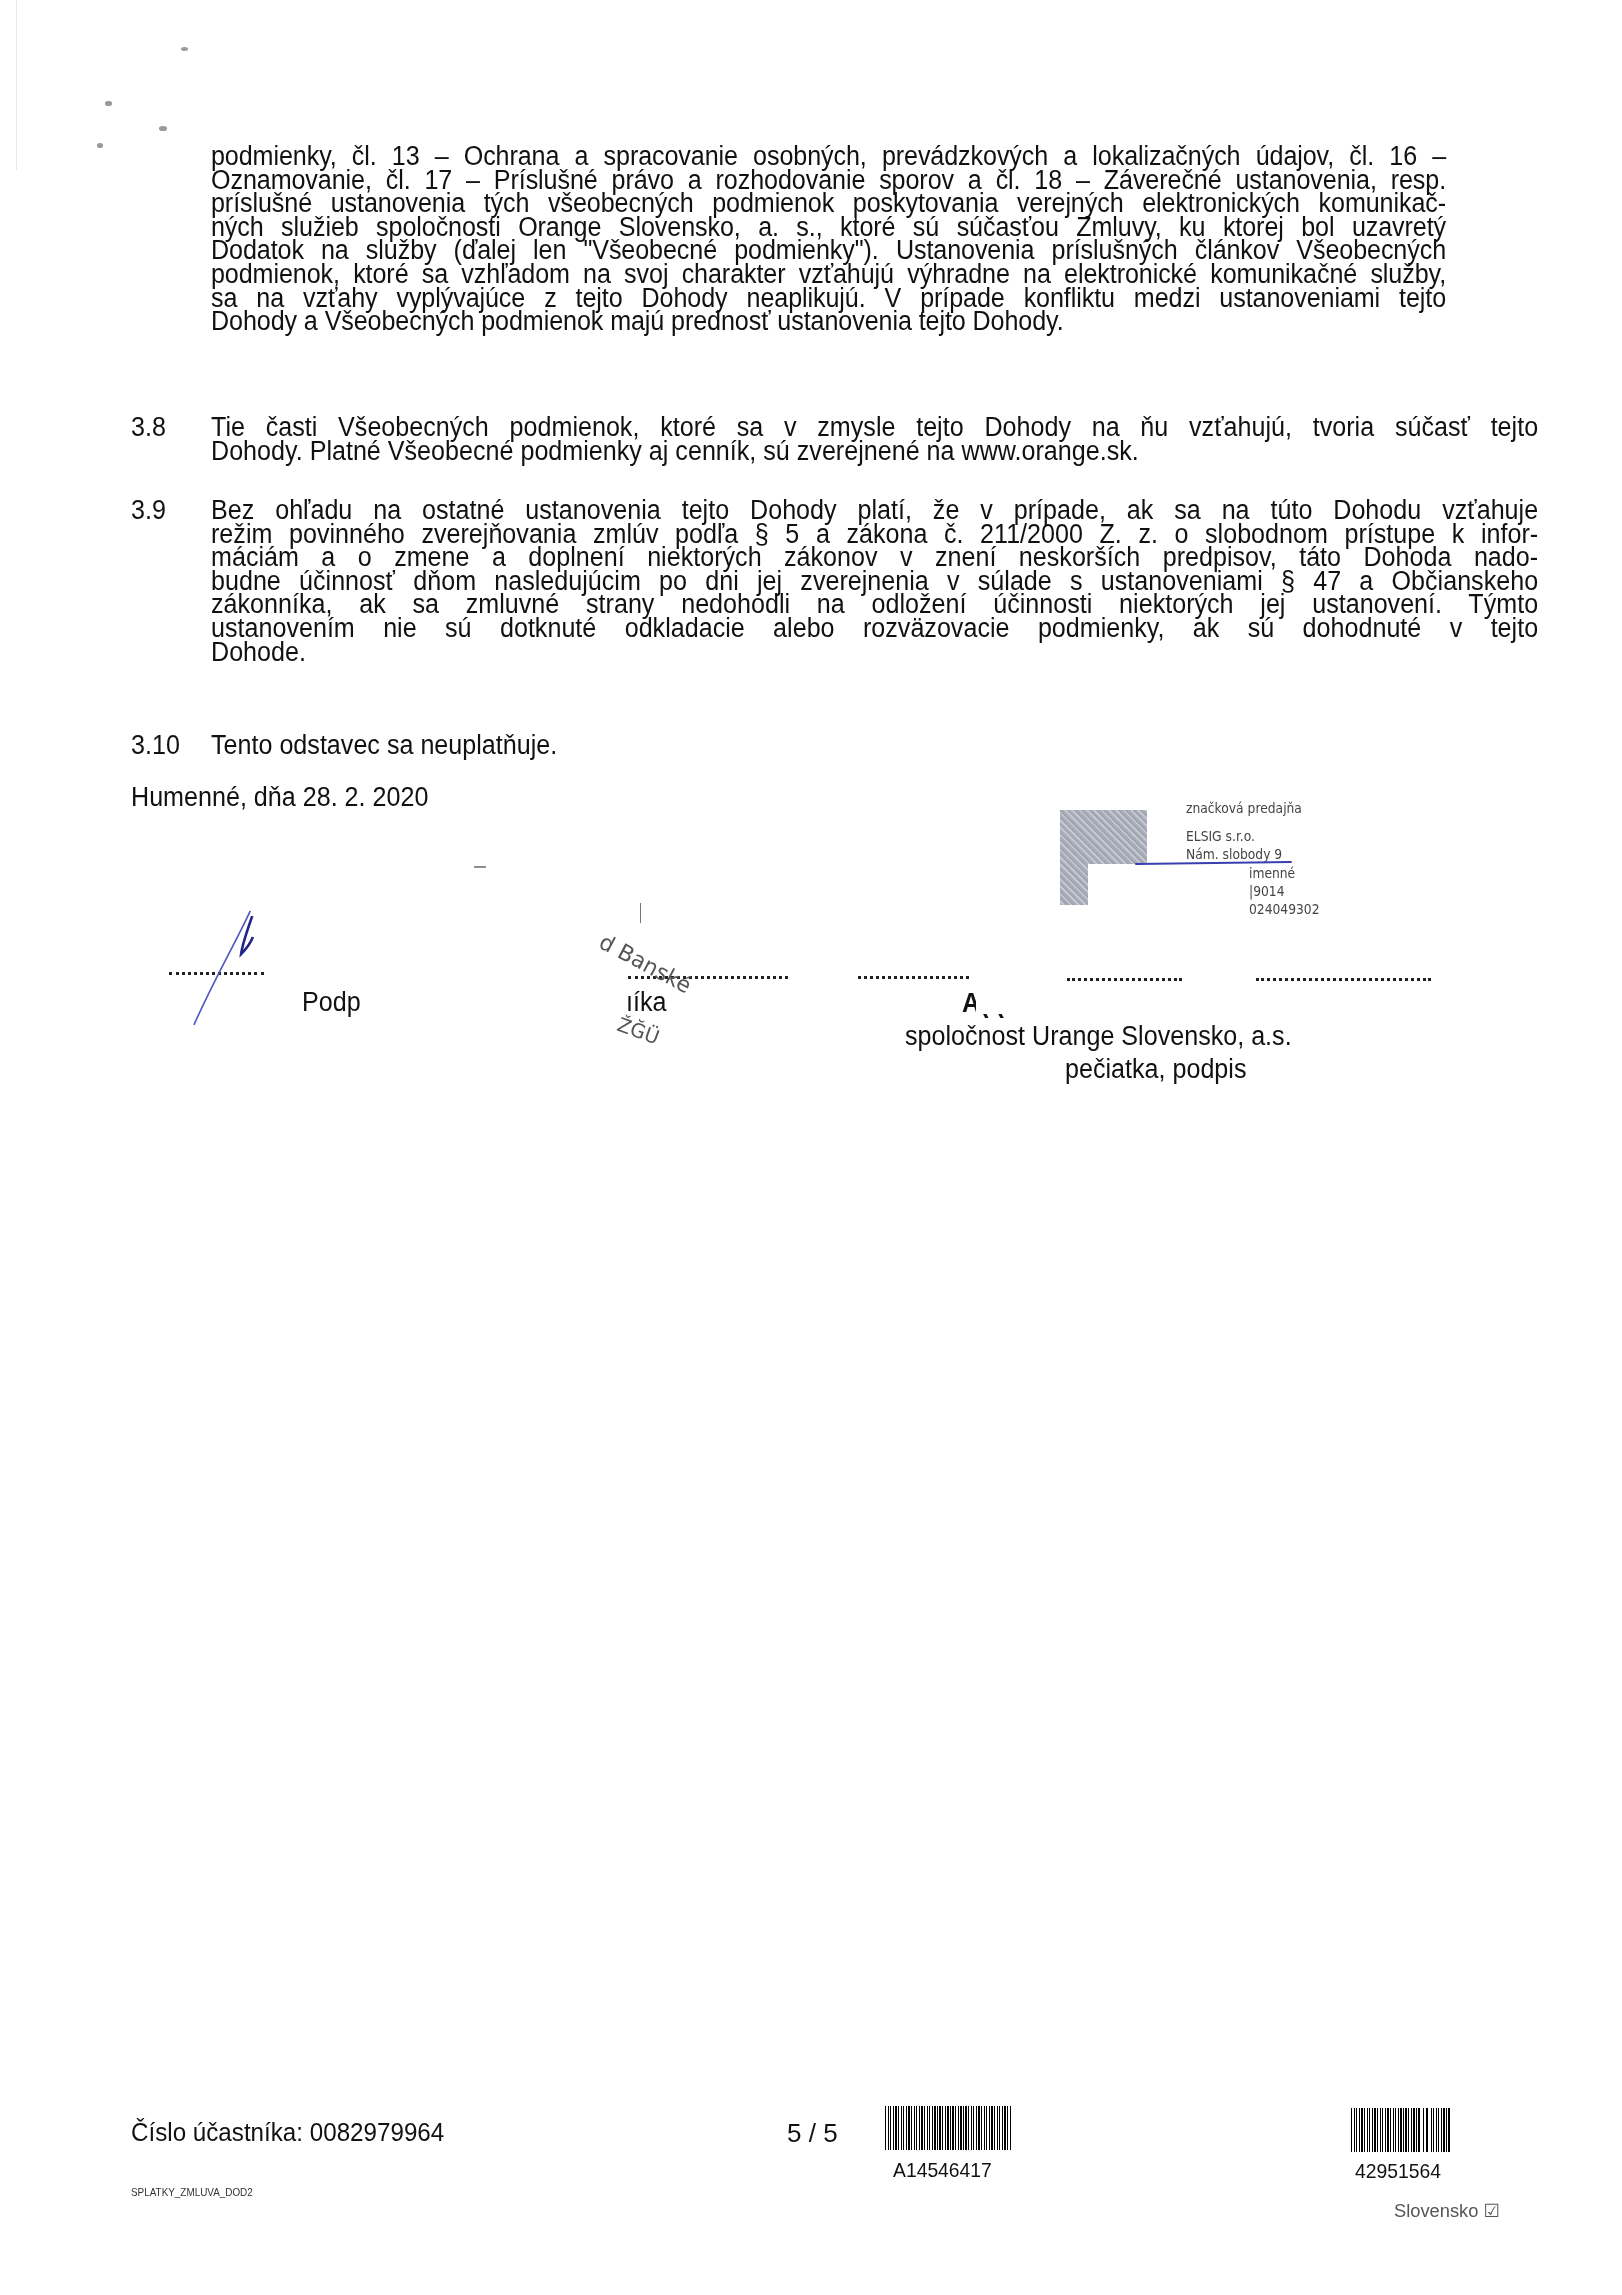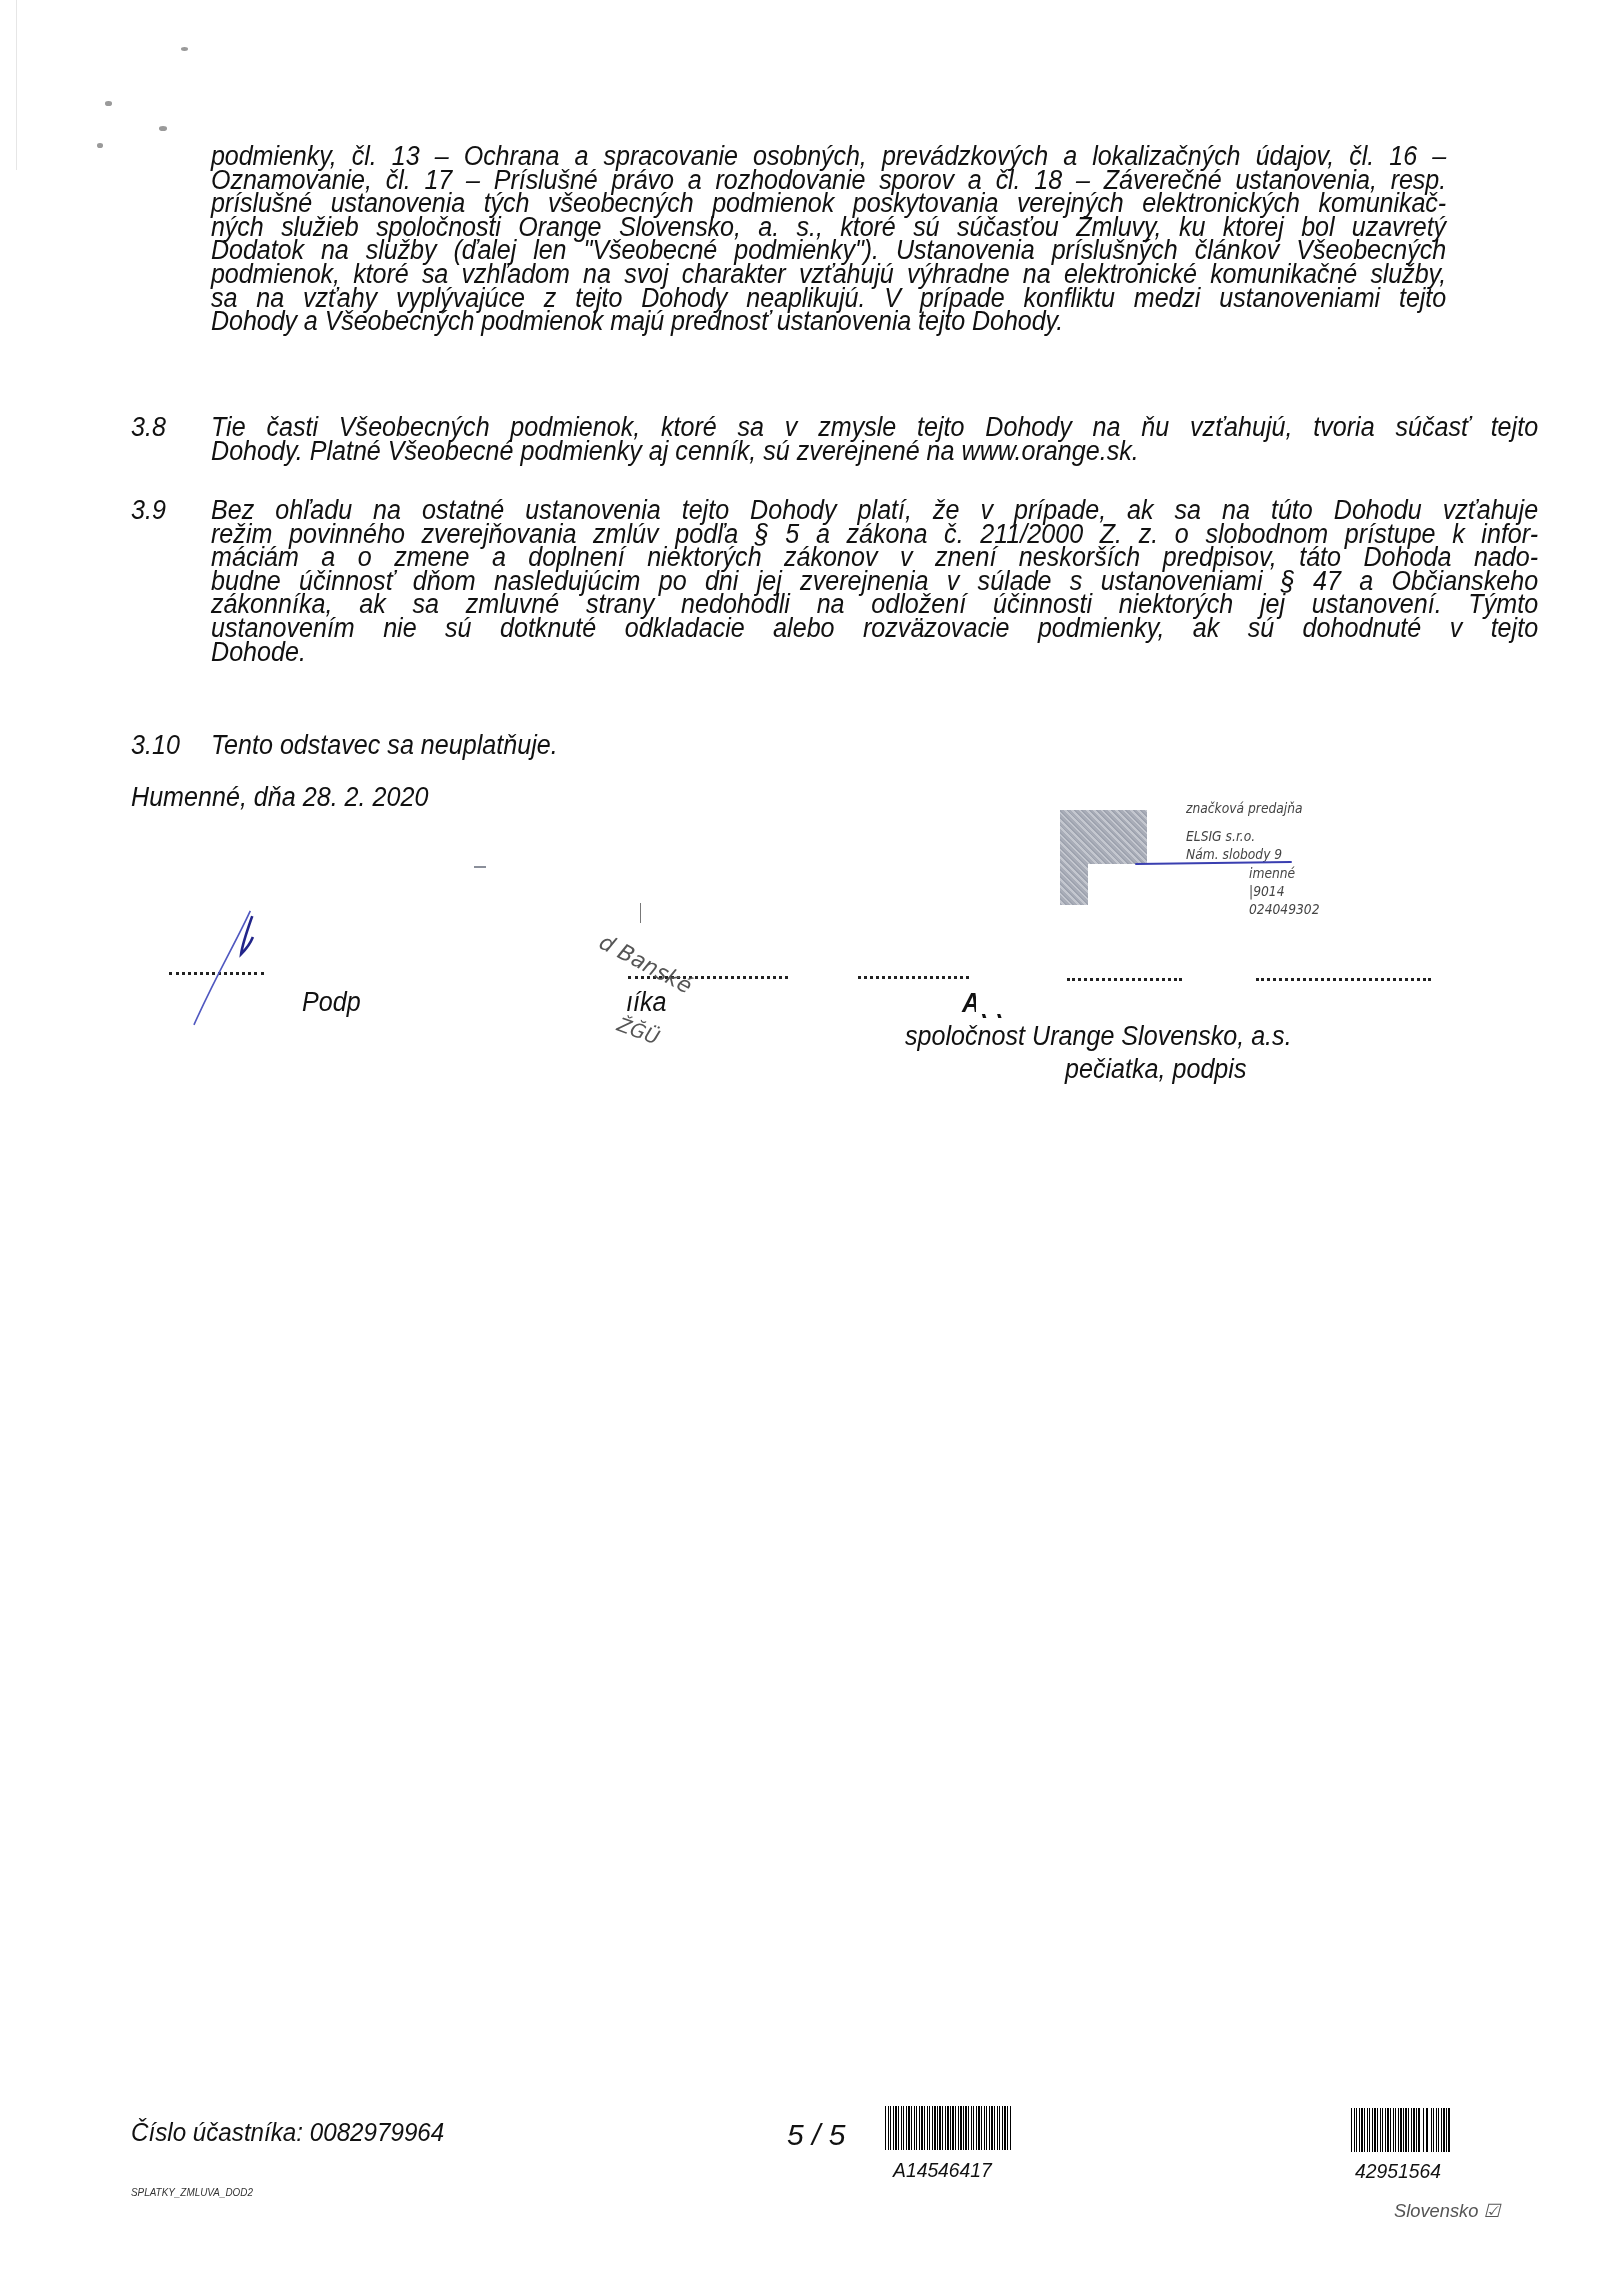"podmienky, čl. 13 – Ochrana" .page { font-style: italic -> none }
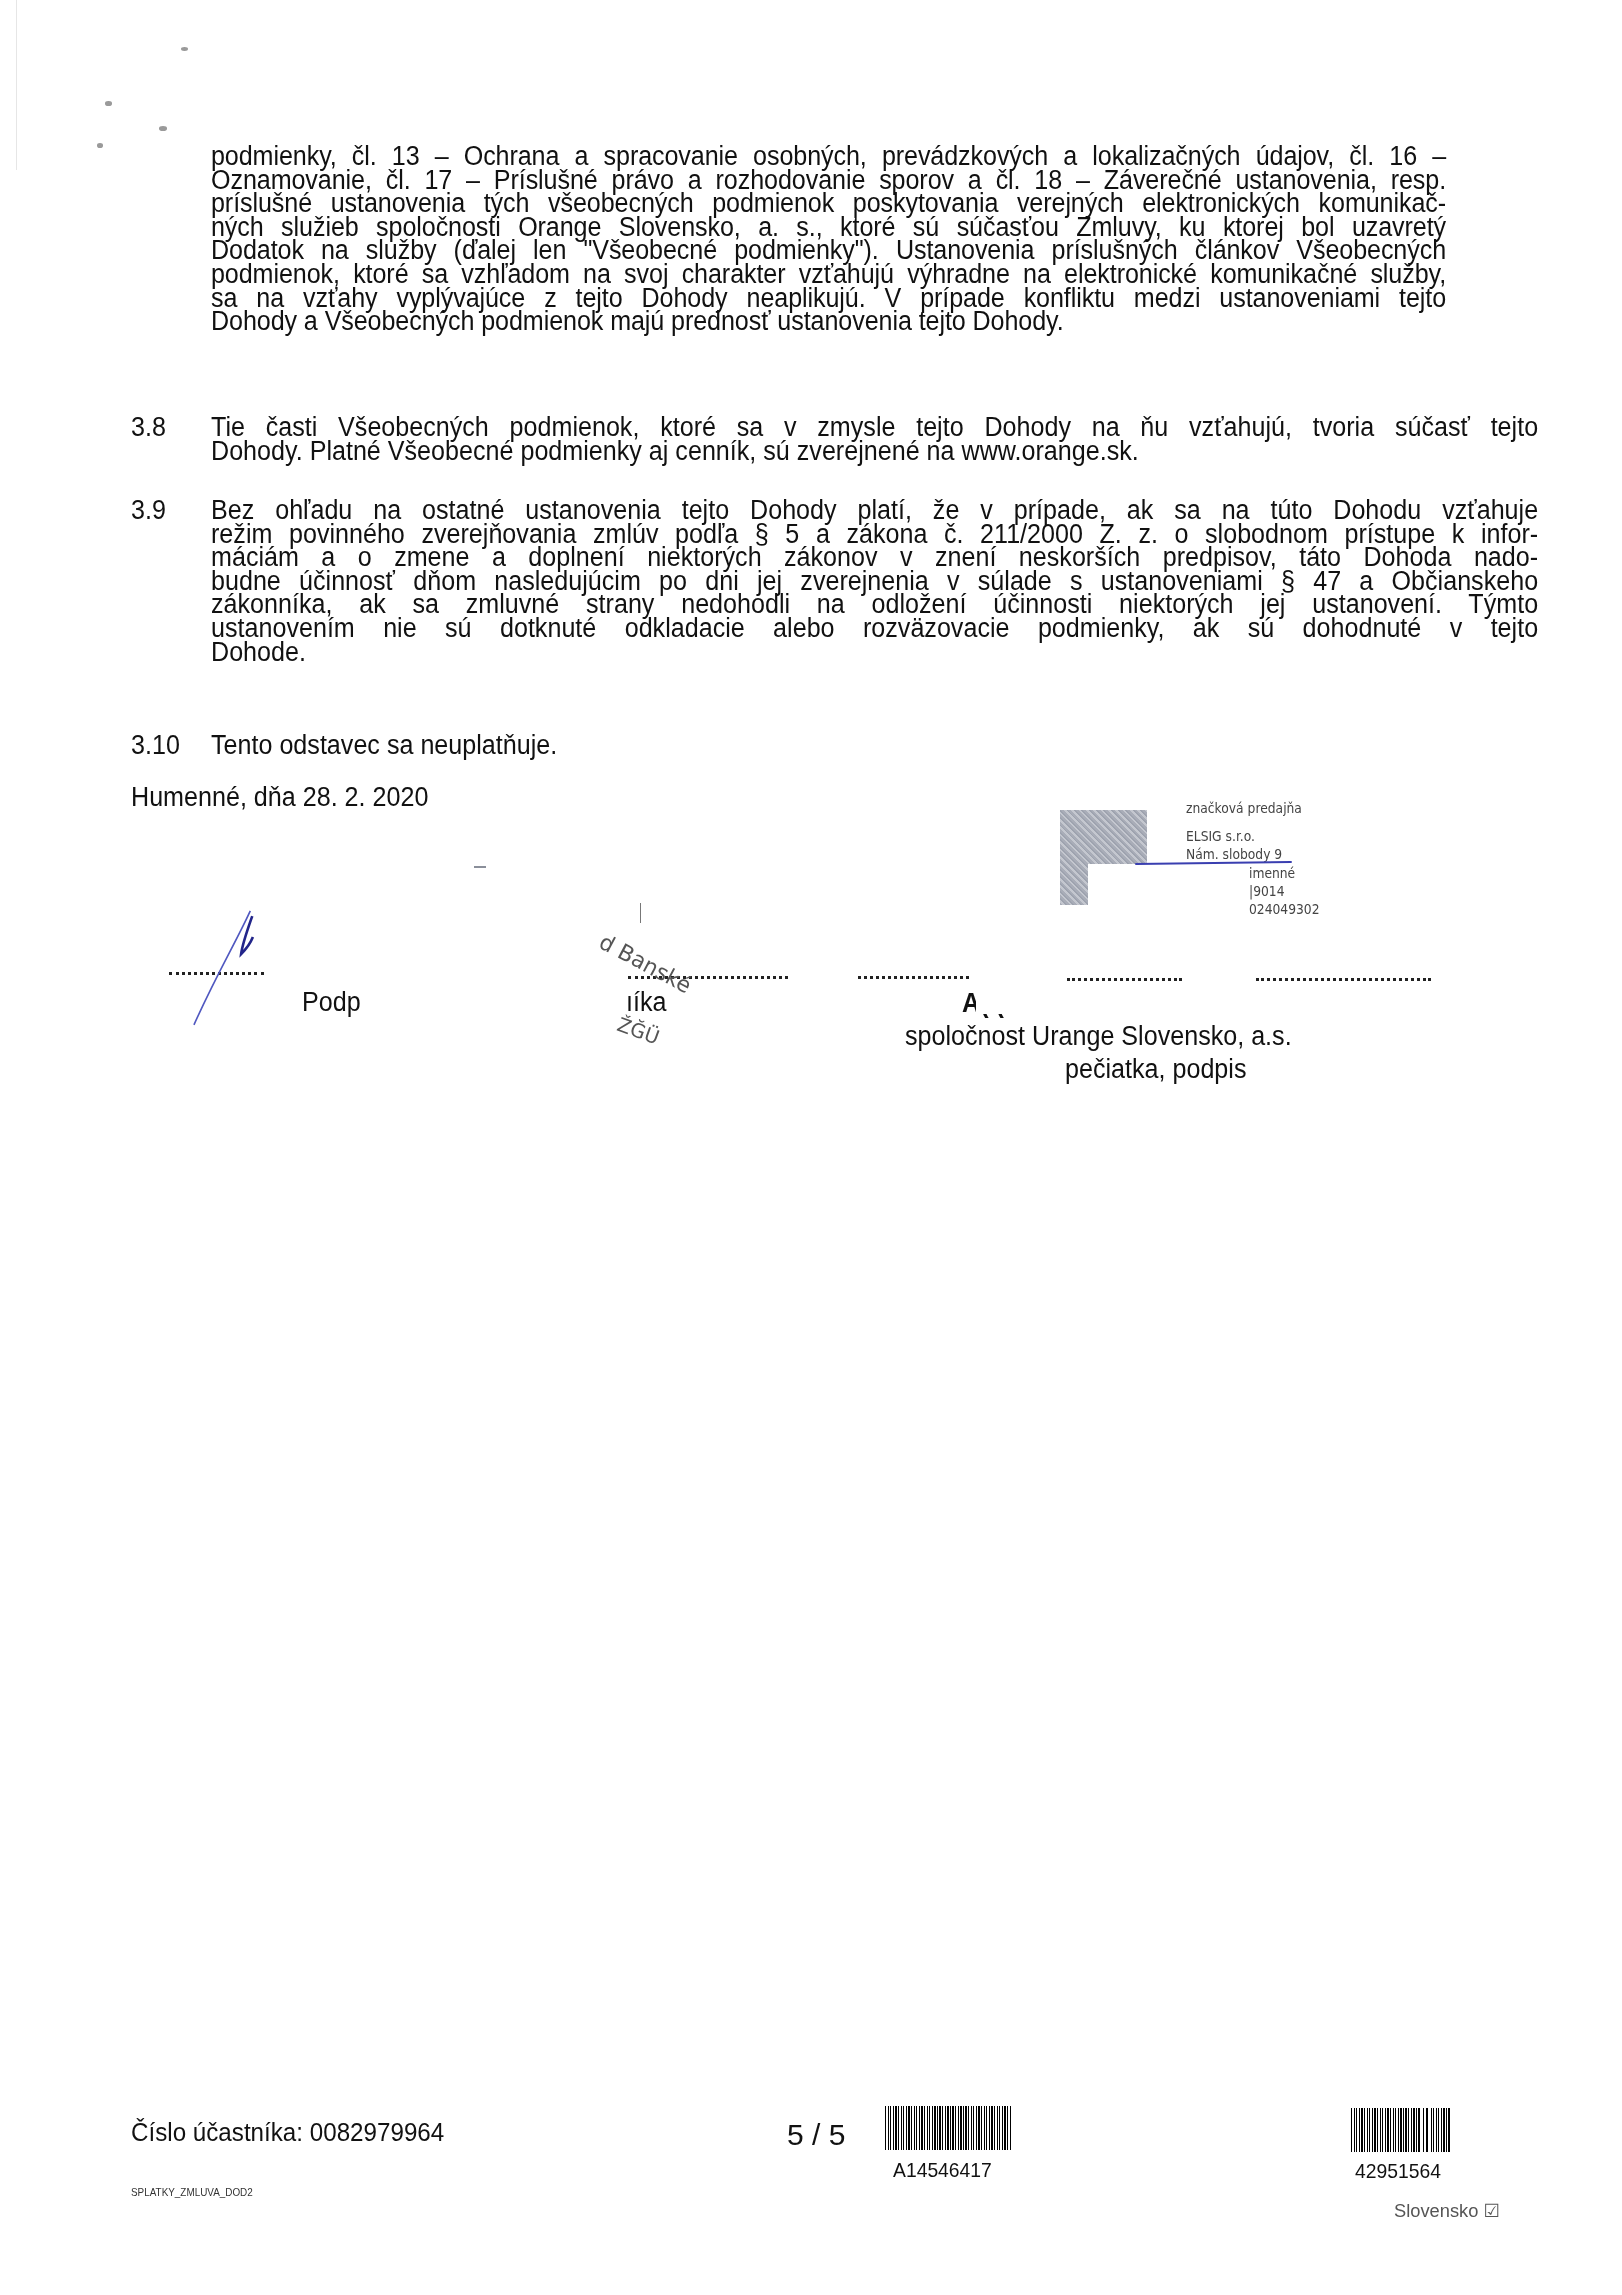"5 / 5" .page-num { font-size: 30px -> 26px }
